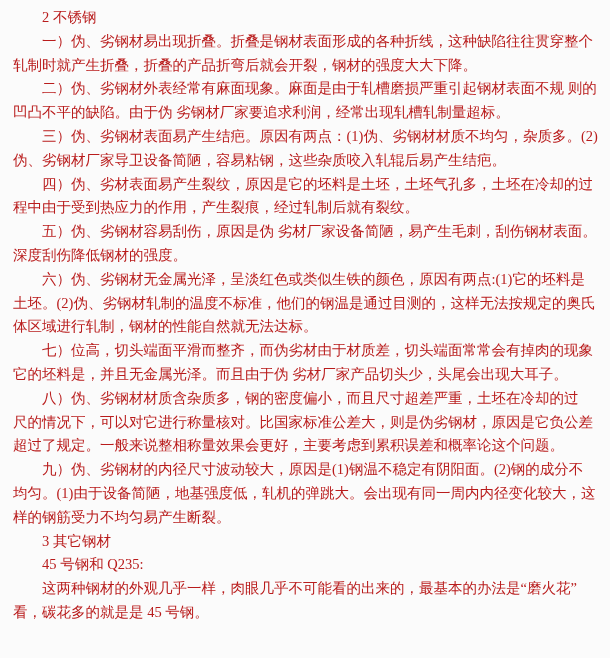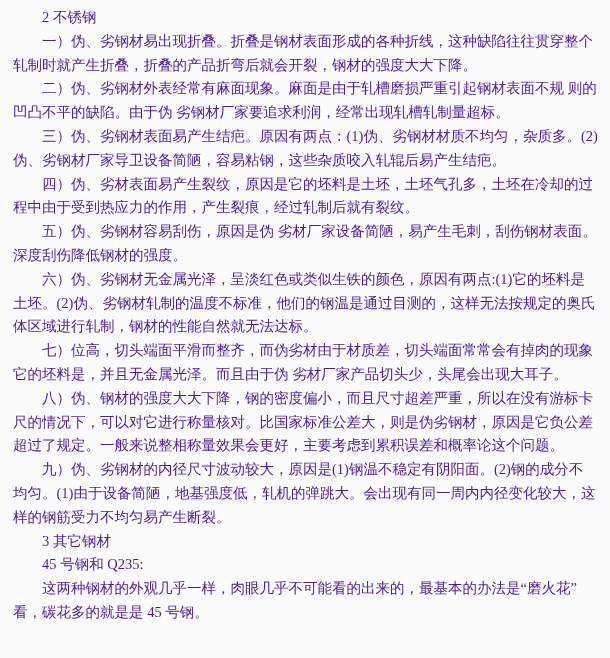"2 不锈钢" div.doc { color: #4c1d95 -> #b91c1c }
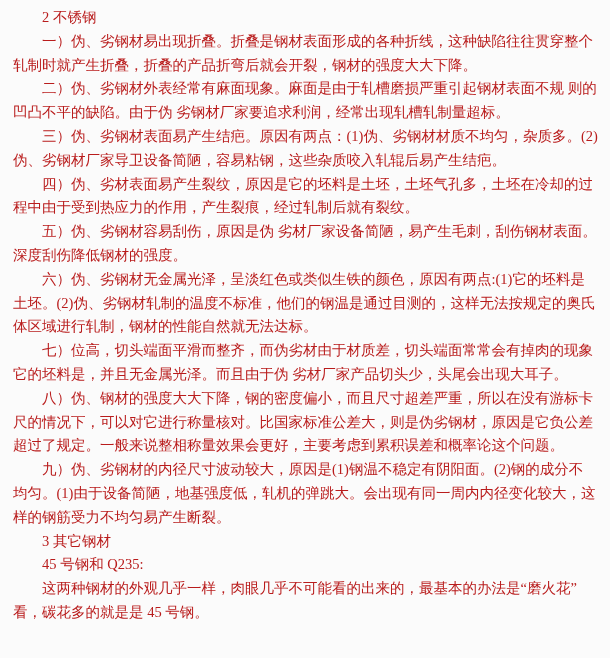"八）伪、钢材的强度大大下降，钢的密度偏小，而且尺寸超差严重，所以在没有游标卡" div.line { text: 钢材的强度大大下降，钢的密度偏小，而且尺寸超差严重，所以在没有游标卡 -> 劣钢材材质含杂质多，钢的密度偏小，而且尺寸超差严重，土坯在冷却的过 }
